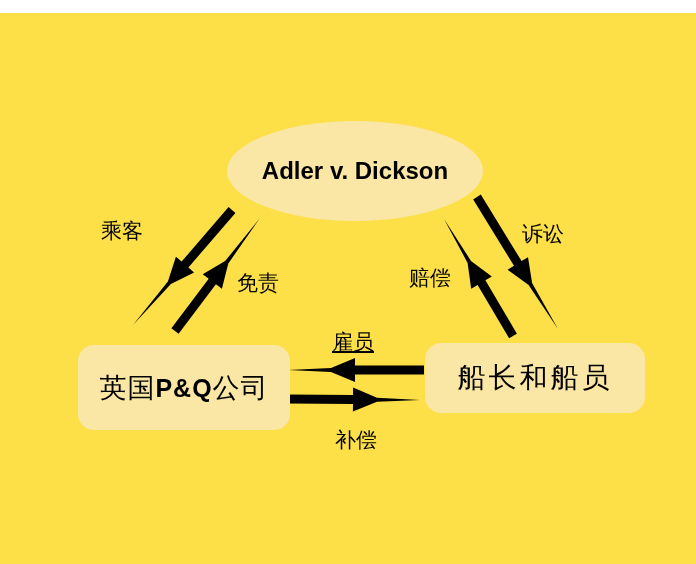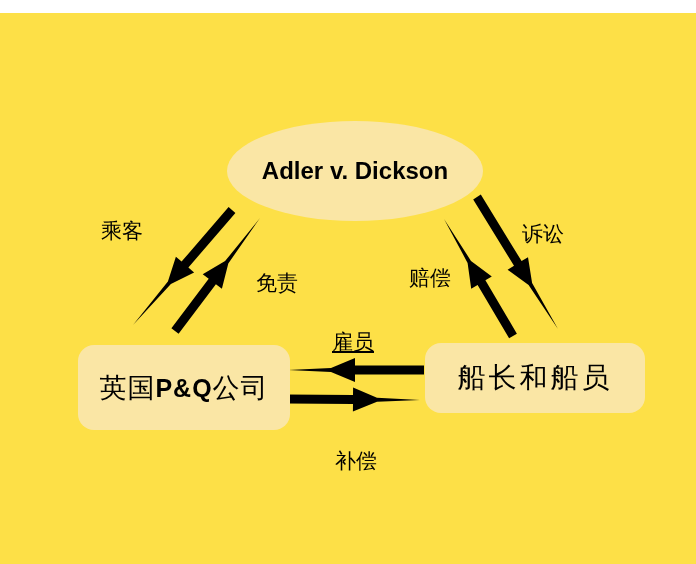"免责" div.edge-label { left: 277px -> 258px }
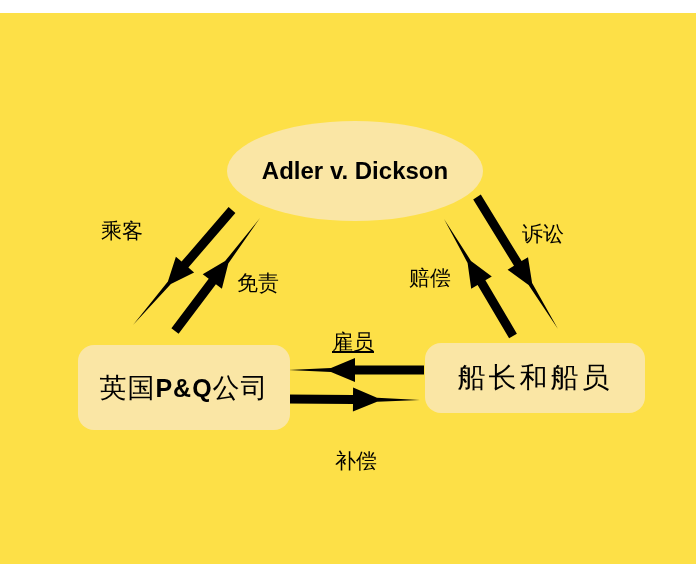"补偿" div.edge-label { top: 448px -> 427px }
